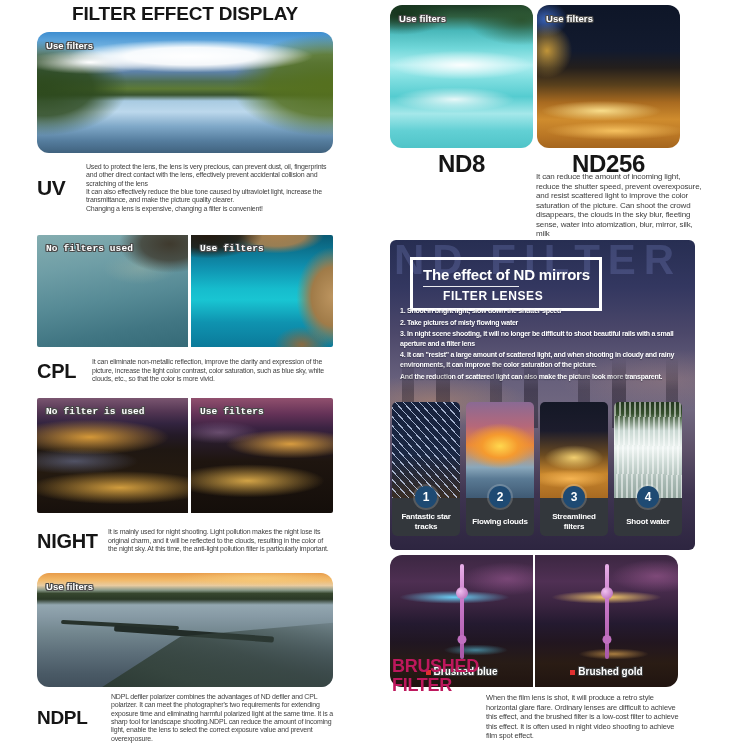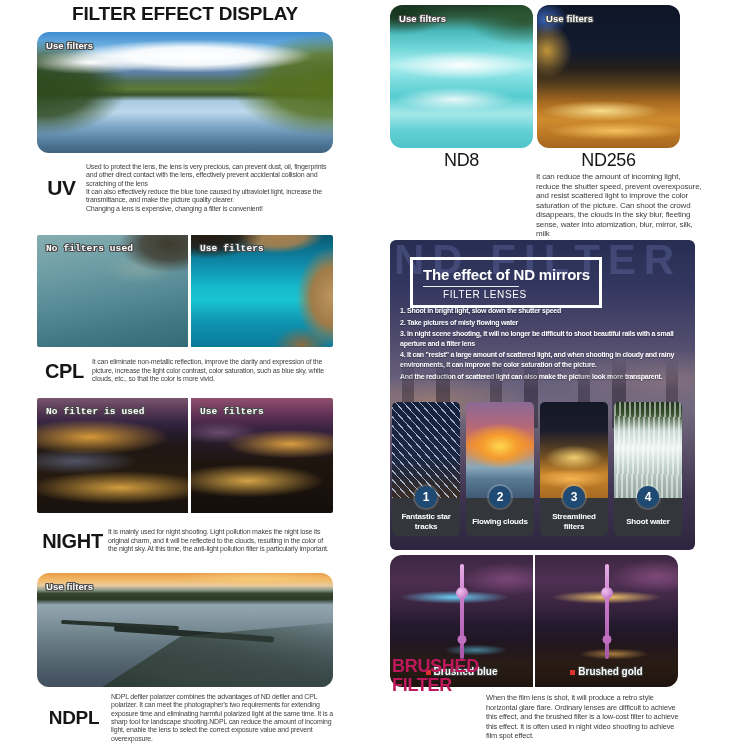"ND8" .nd-title { font-size: 18px -> 24px; font-weight: 400 -> 700 }
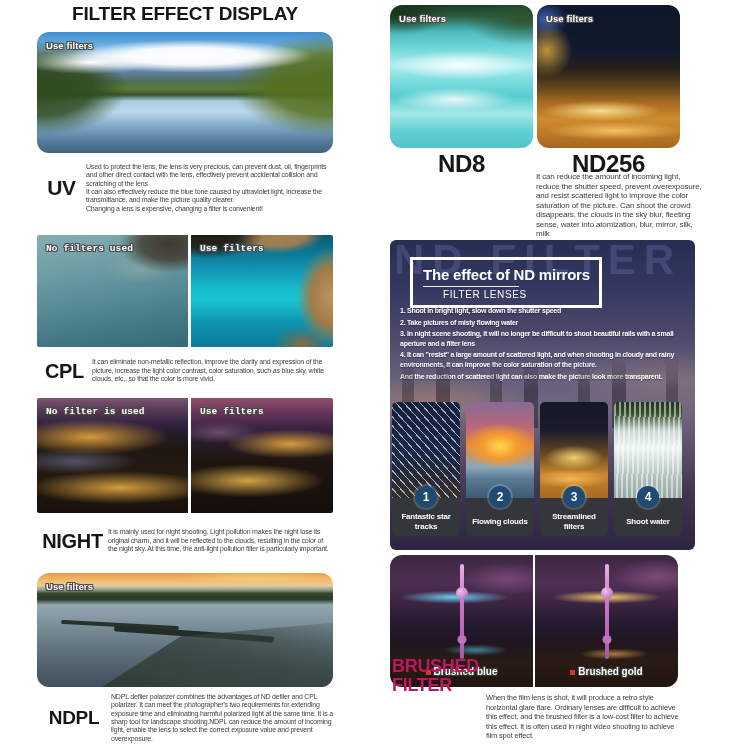"UV" .sec-label { text-align: center -> none }
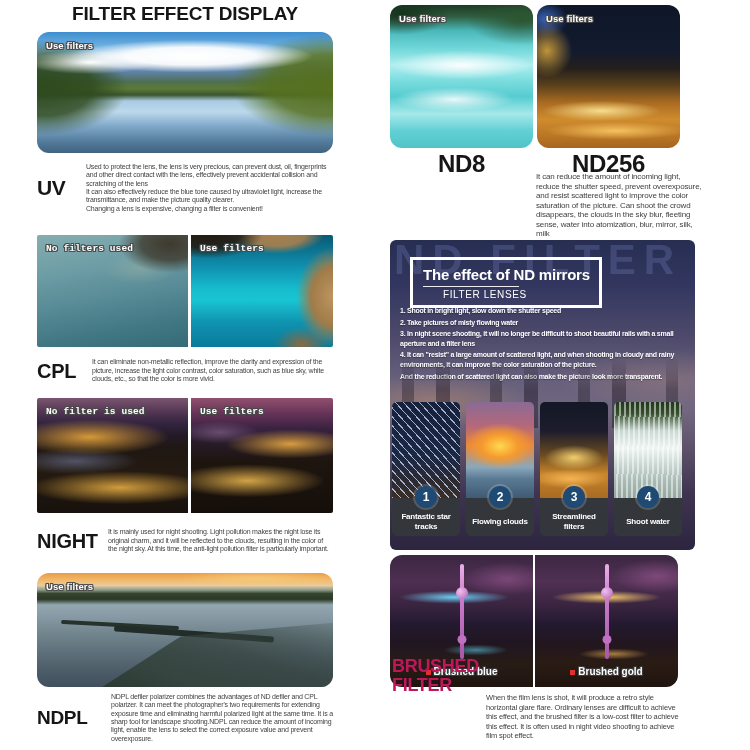"FILTER LENSES" .psub { font-size: 10px -> 12px; font-weight: 400 -> 700 }
